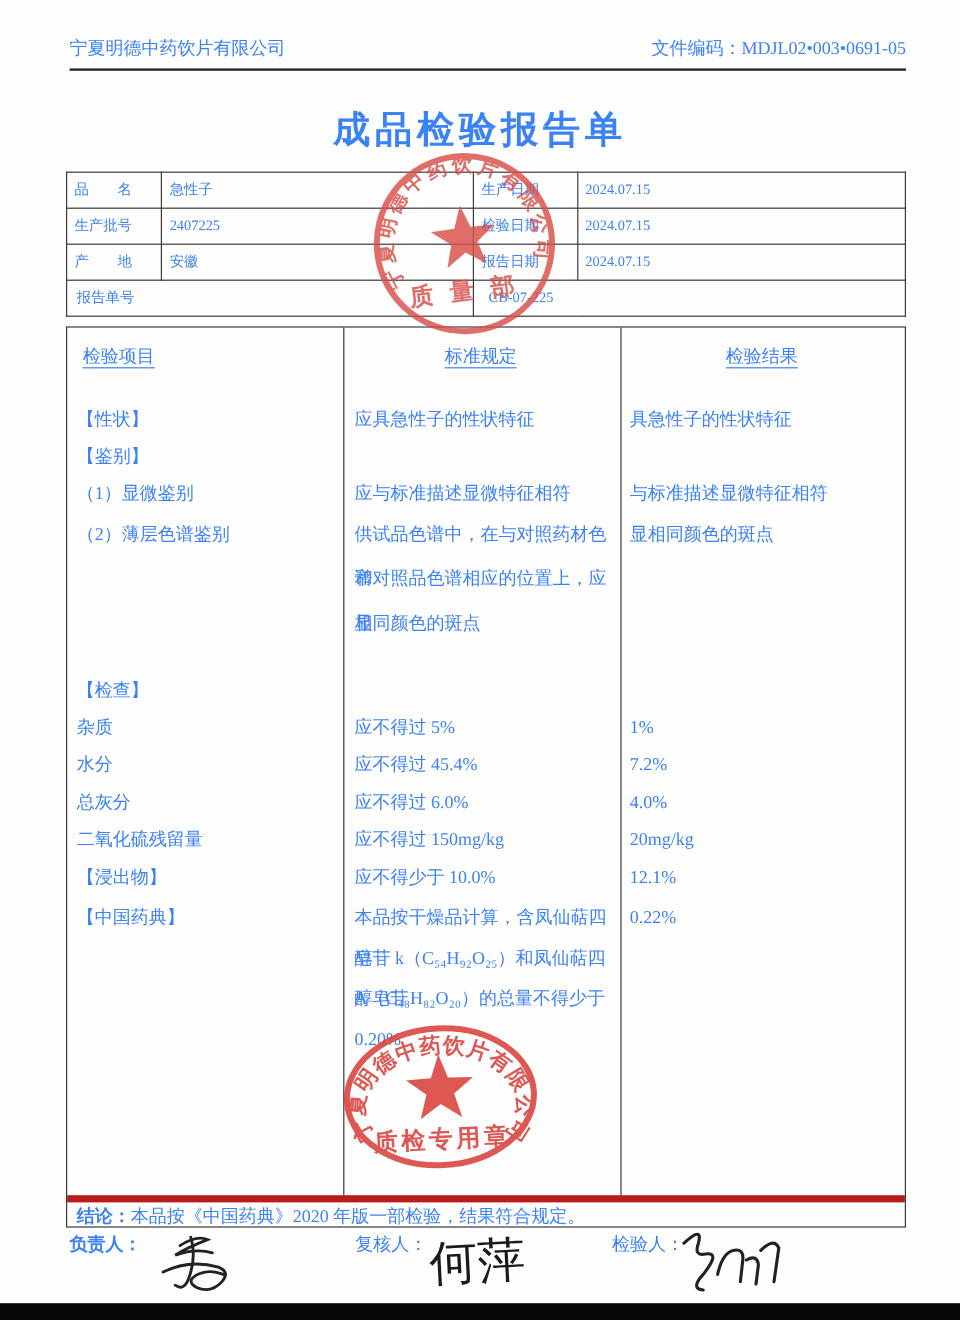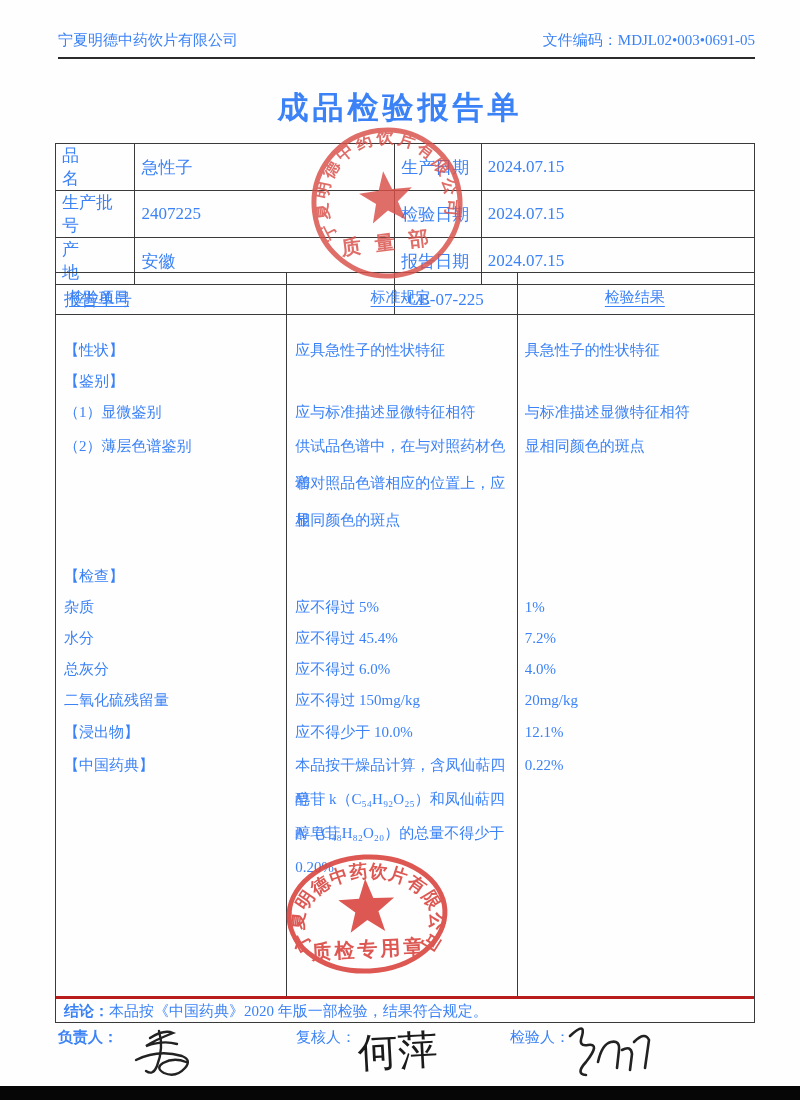"品 名" table.info { font-size: 17px -> 12px }
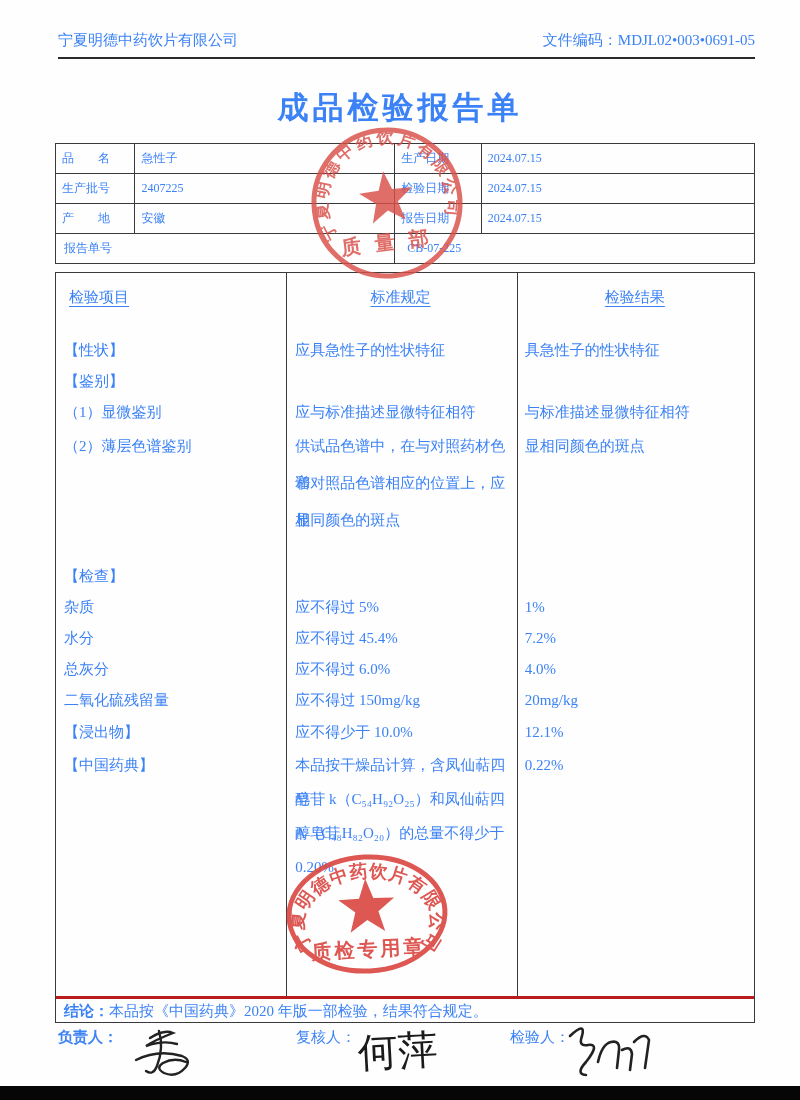"结论：本品按《中国药典》2020 年版一部检验，结果符合规定。" .concl { border-top: 3px solid #b91c1c -> 6px solid #b91c1c }
